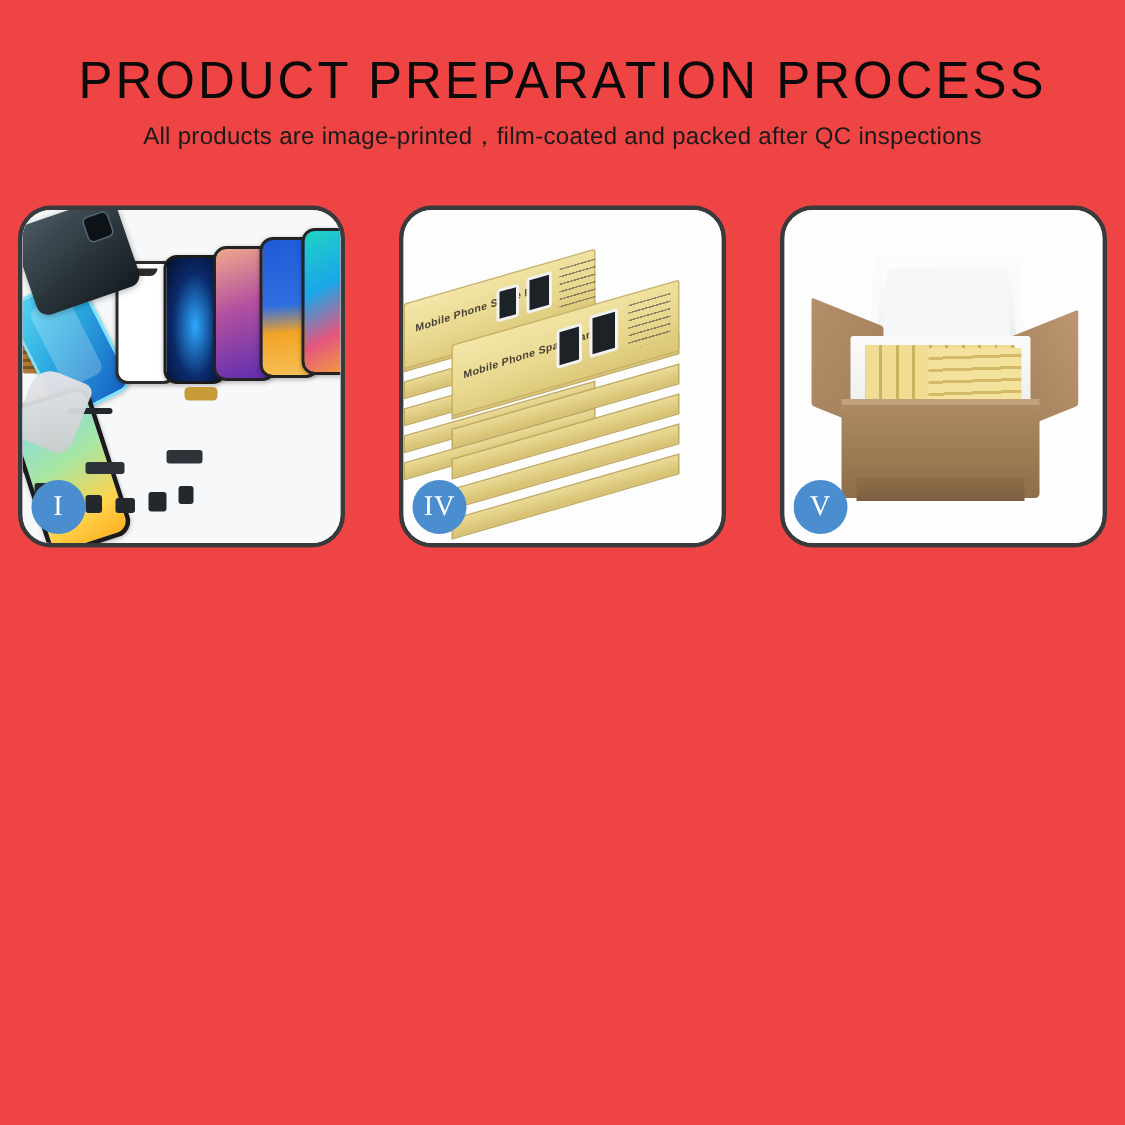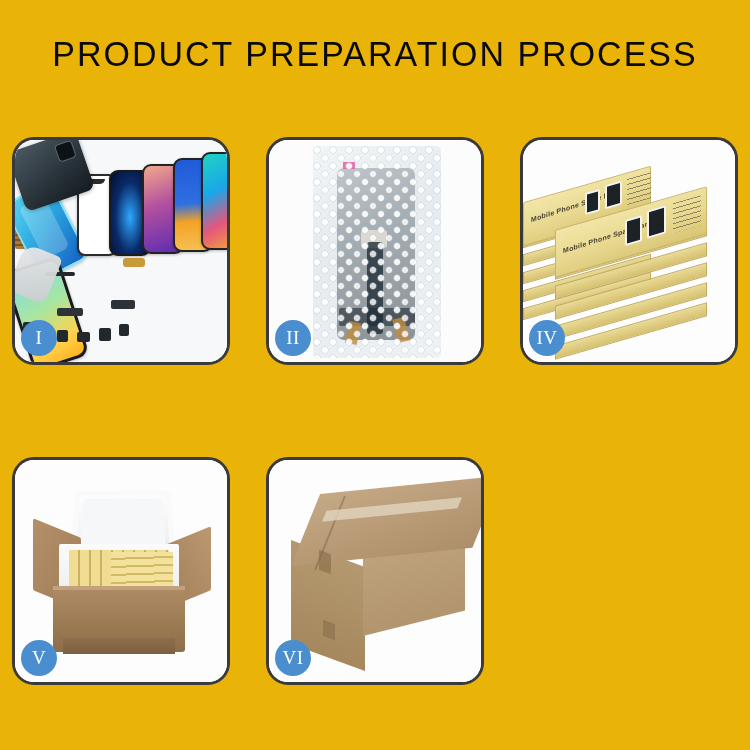"PRODUCT PREPARATION PROCESS" .page { background: #eab308 -> #ef4444 }
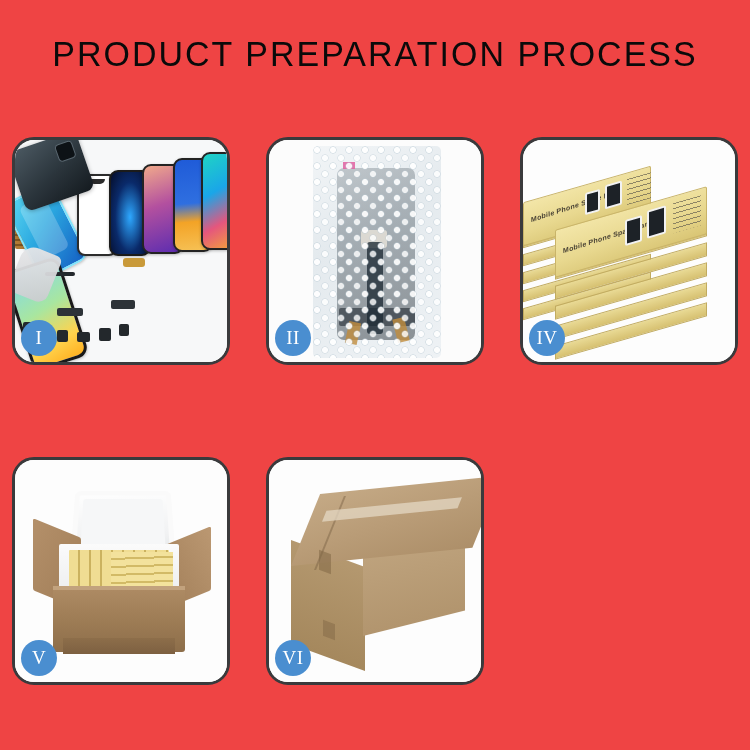"All products are" div.page-subtitle { html: none -> <div>All products are image-printed，film-coated and packed after QC inspections</div> }
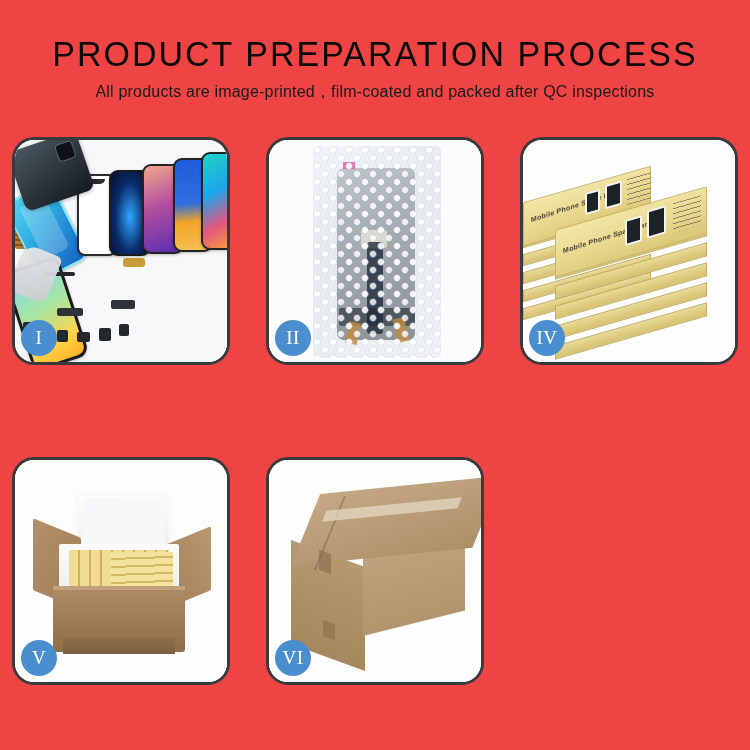"II" div.panel { html: <div> <div> <div> <div></div> <div></div> <div></div> <div></div> <div></div> <div></div> <div></div> </div> </div> <div>II</div> </div> -> none }
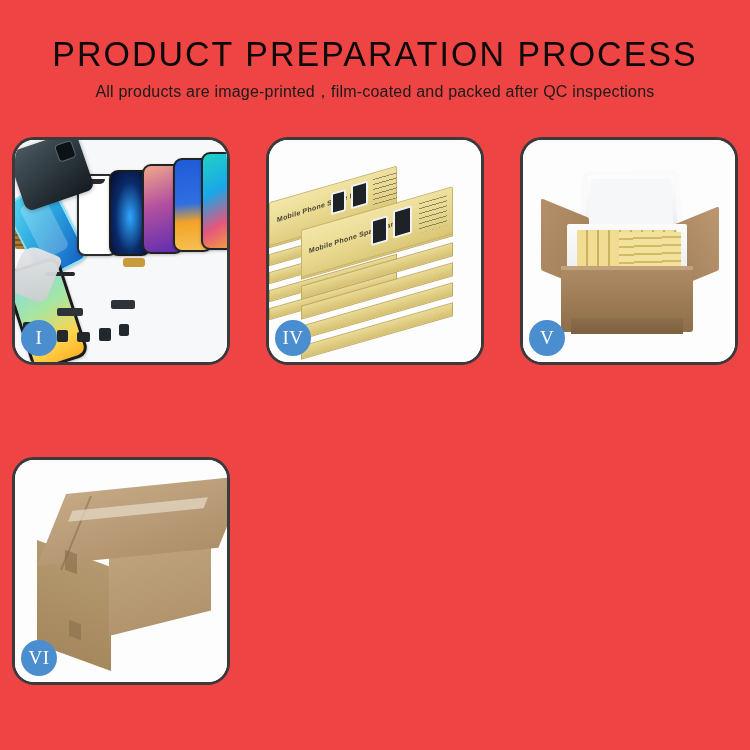"VI" div.panel { html: <div> <div> <div></div> <div></div> <div></div> <div></div> <div></div> <div></div> <div></div> <div></div> </div> <div>VI</div> </div> -> none }
